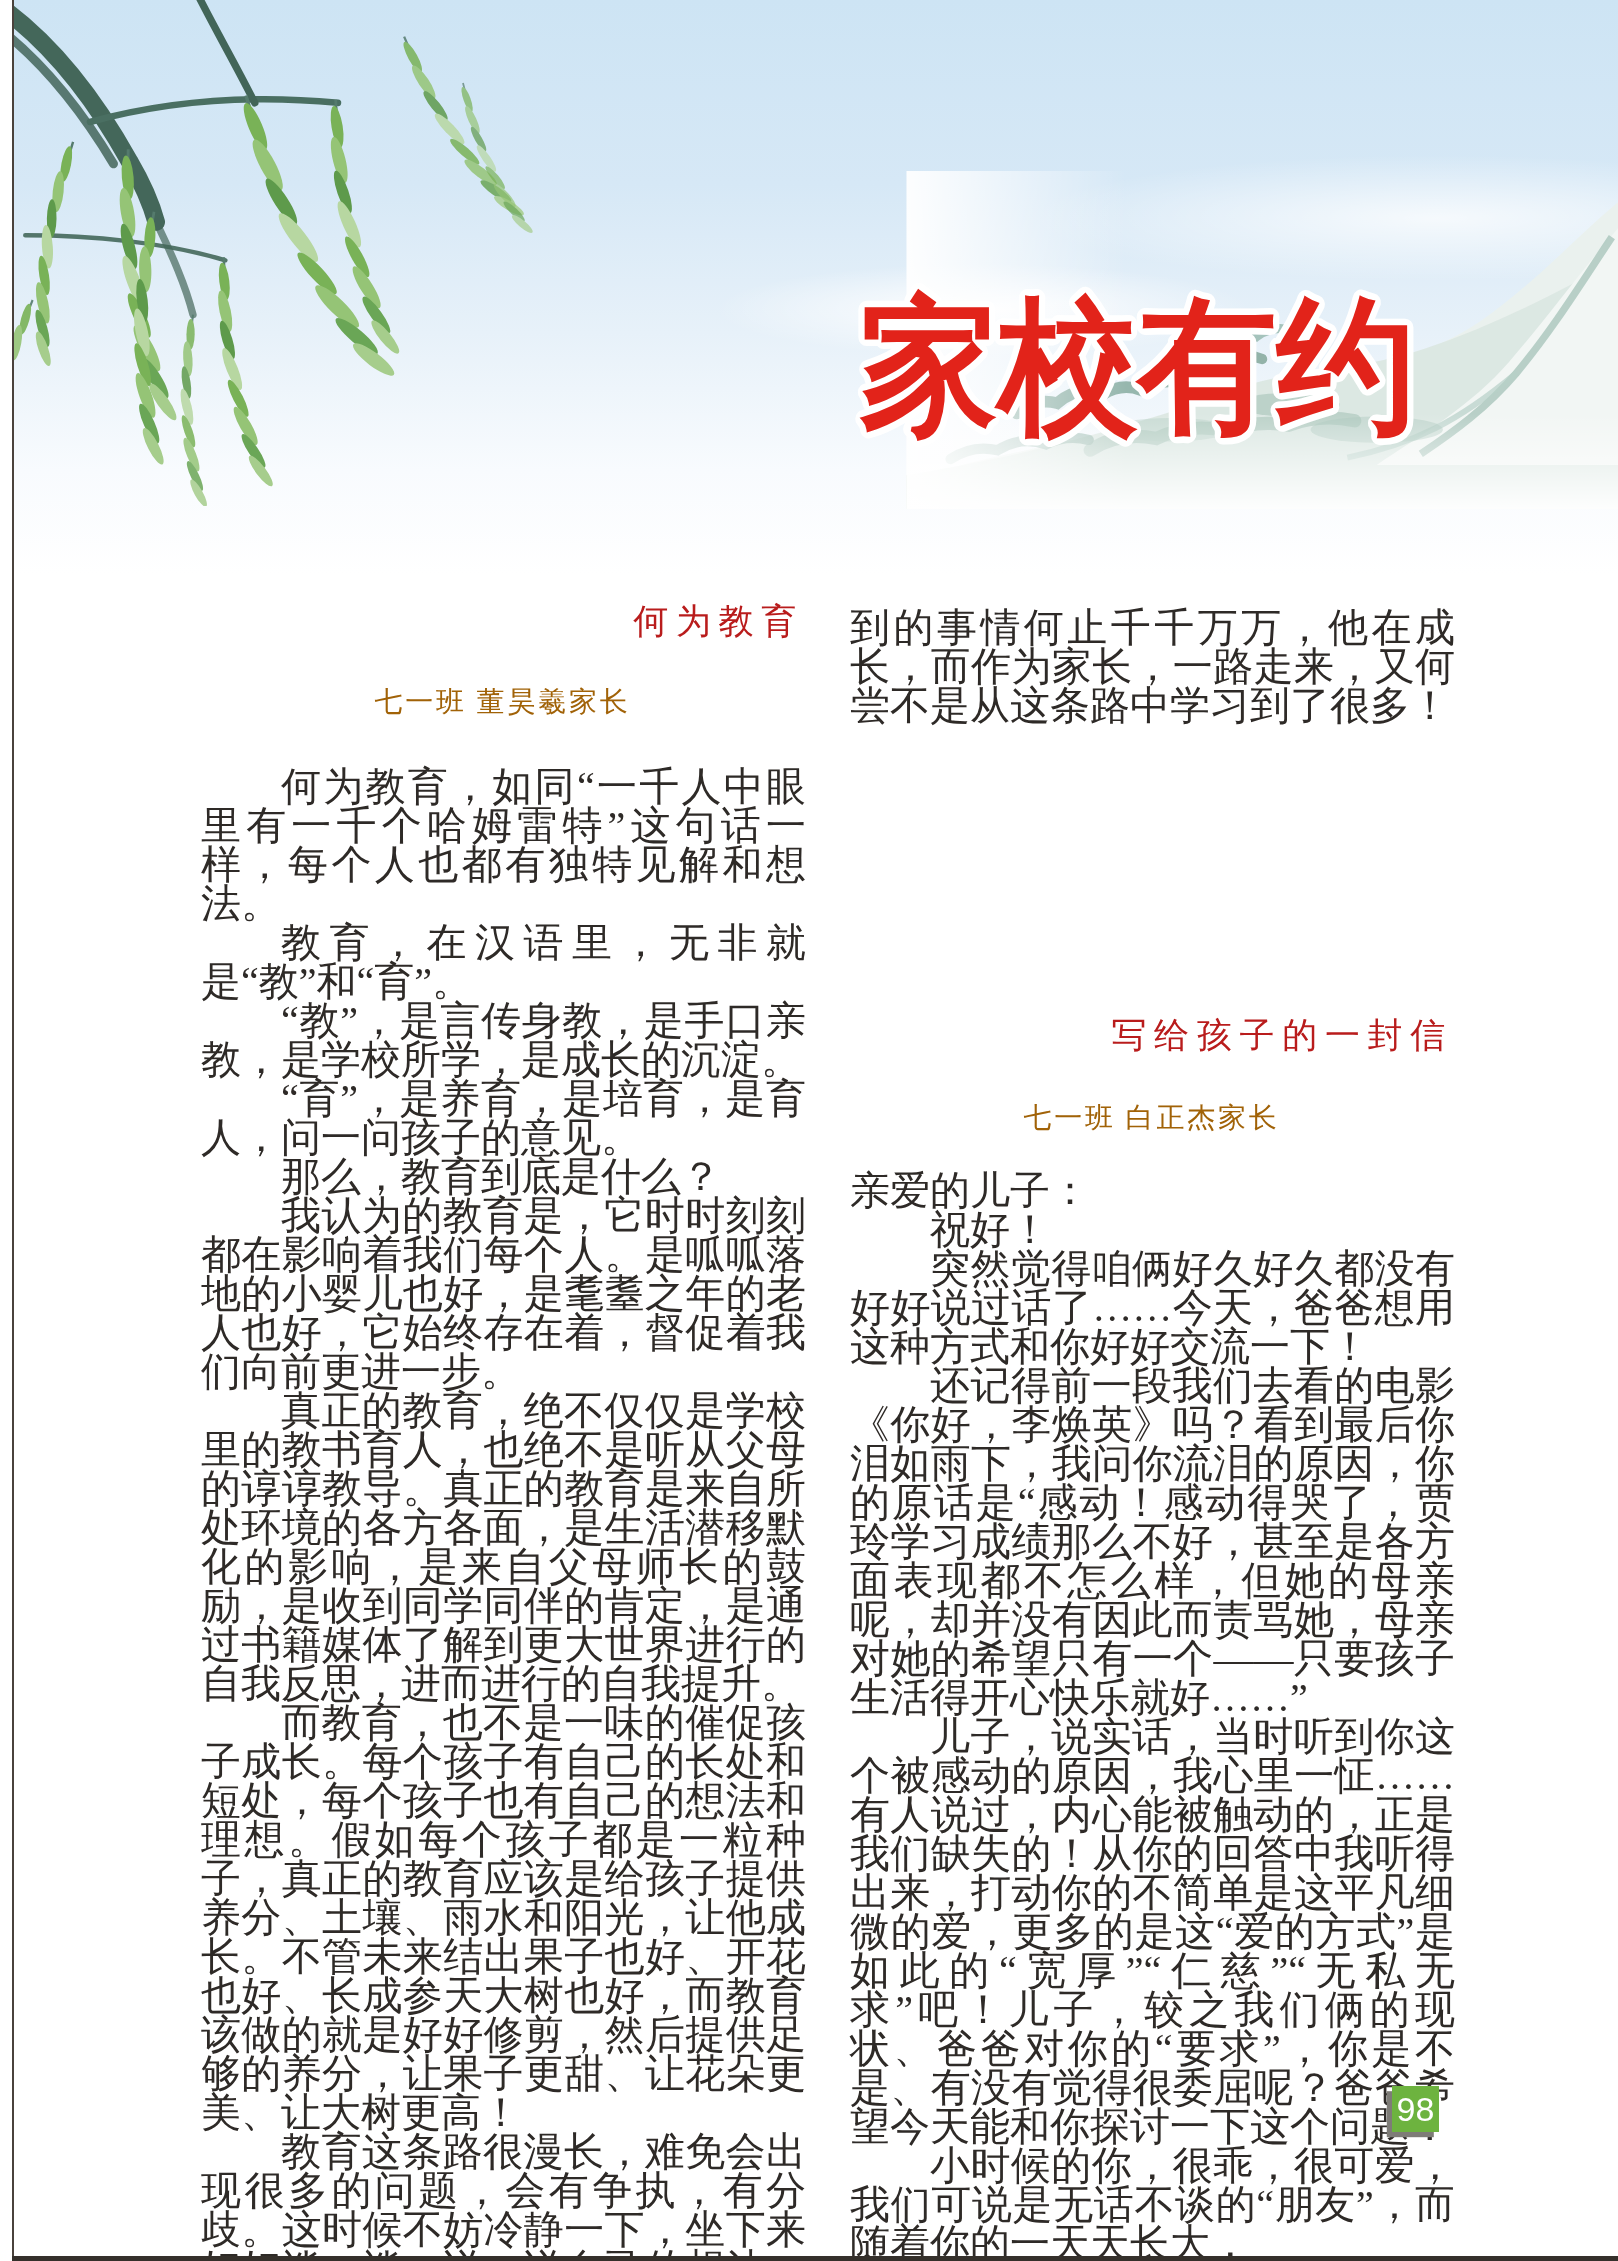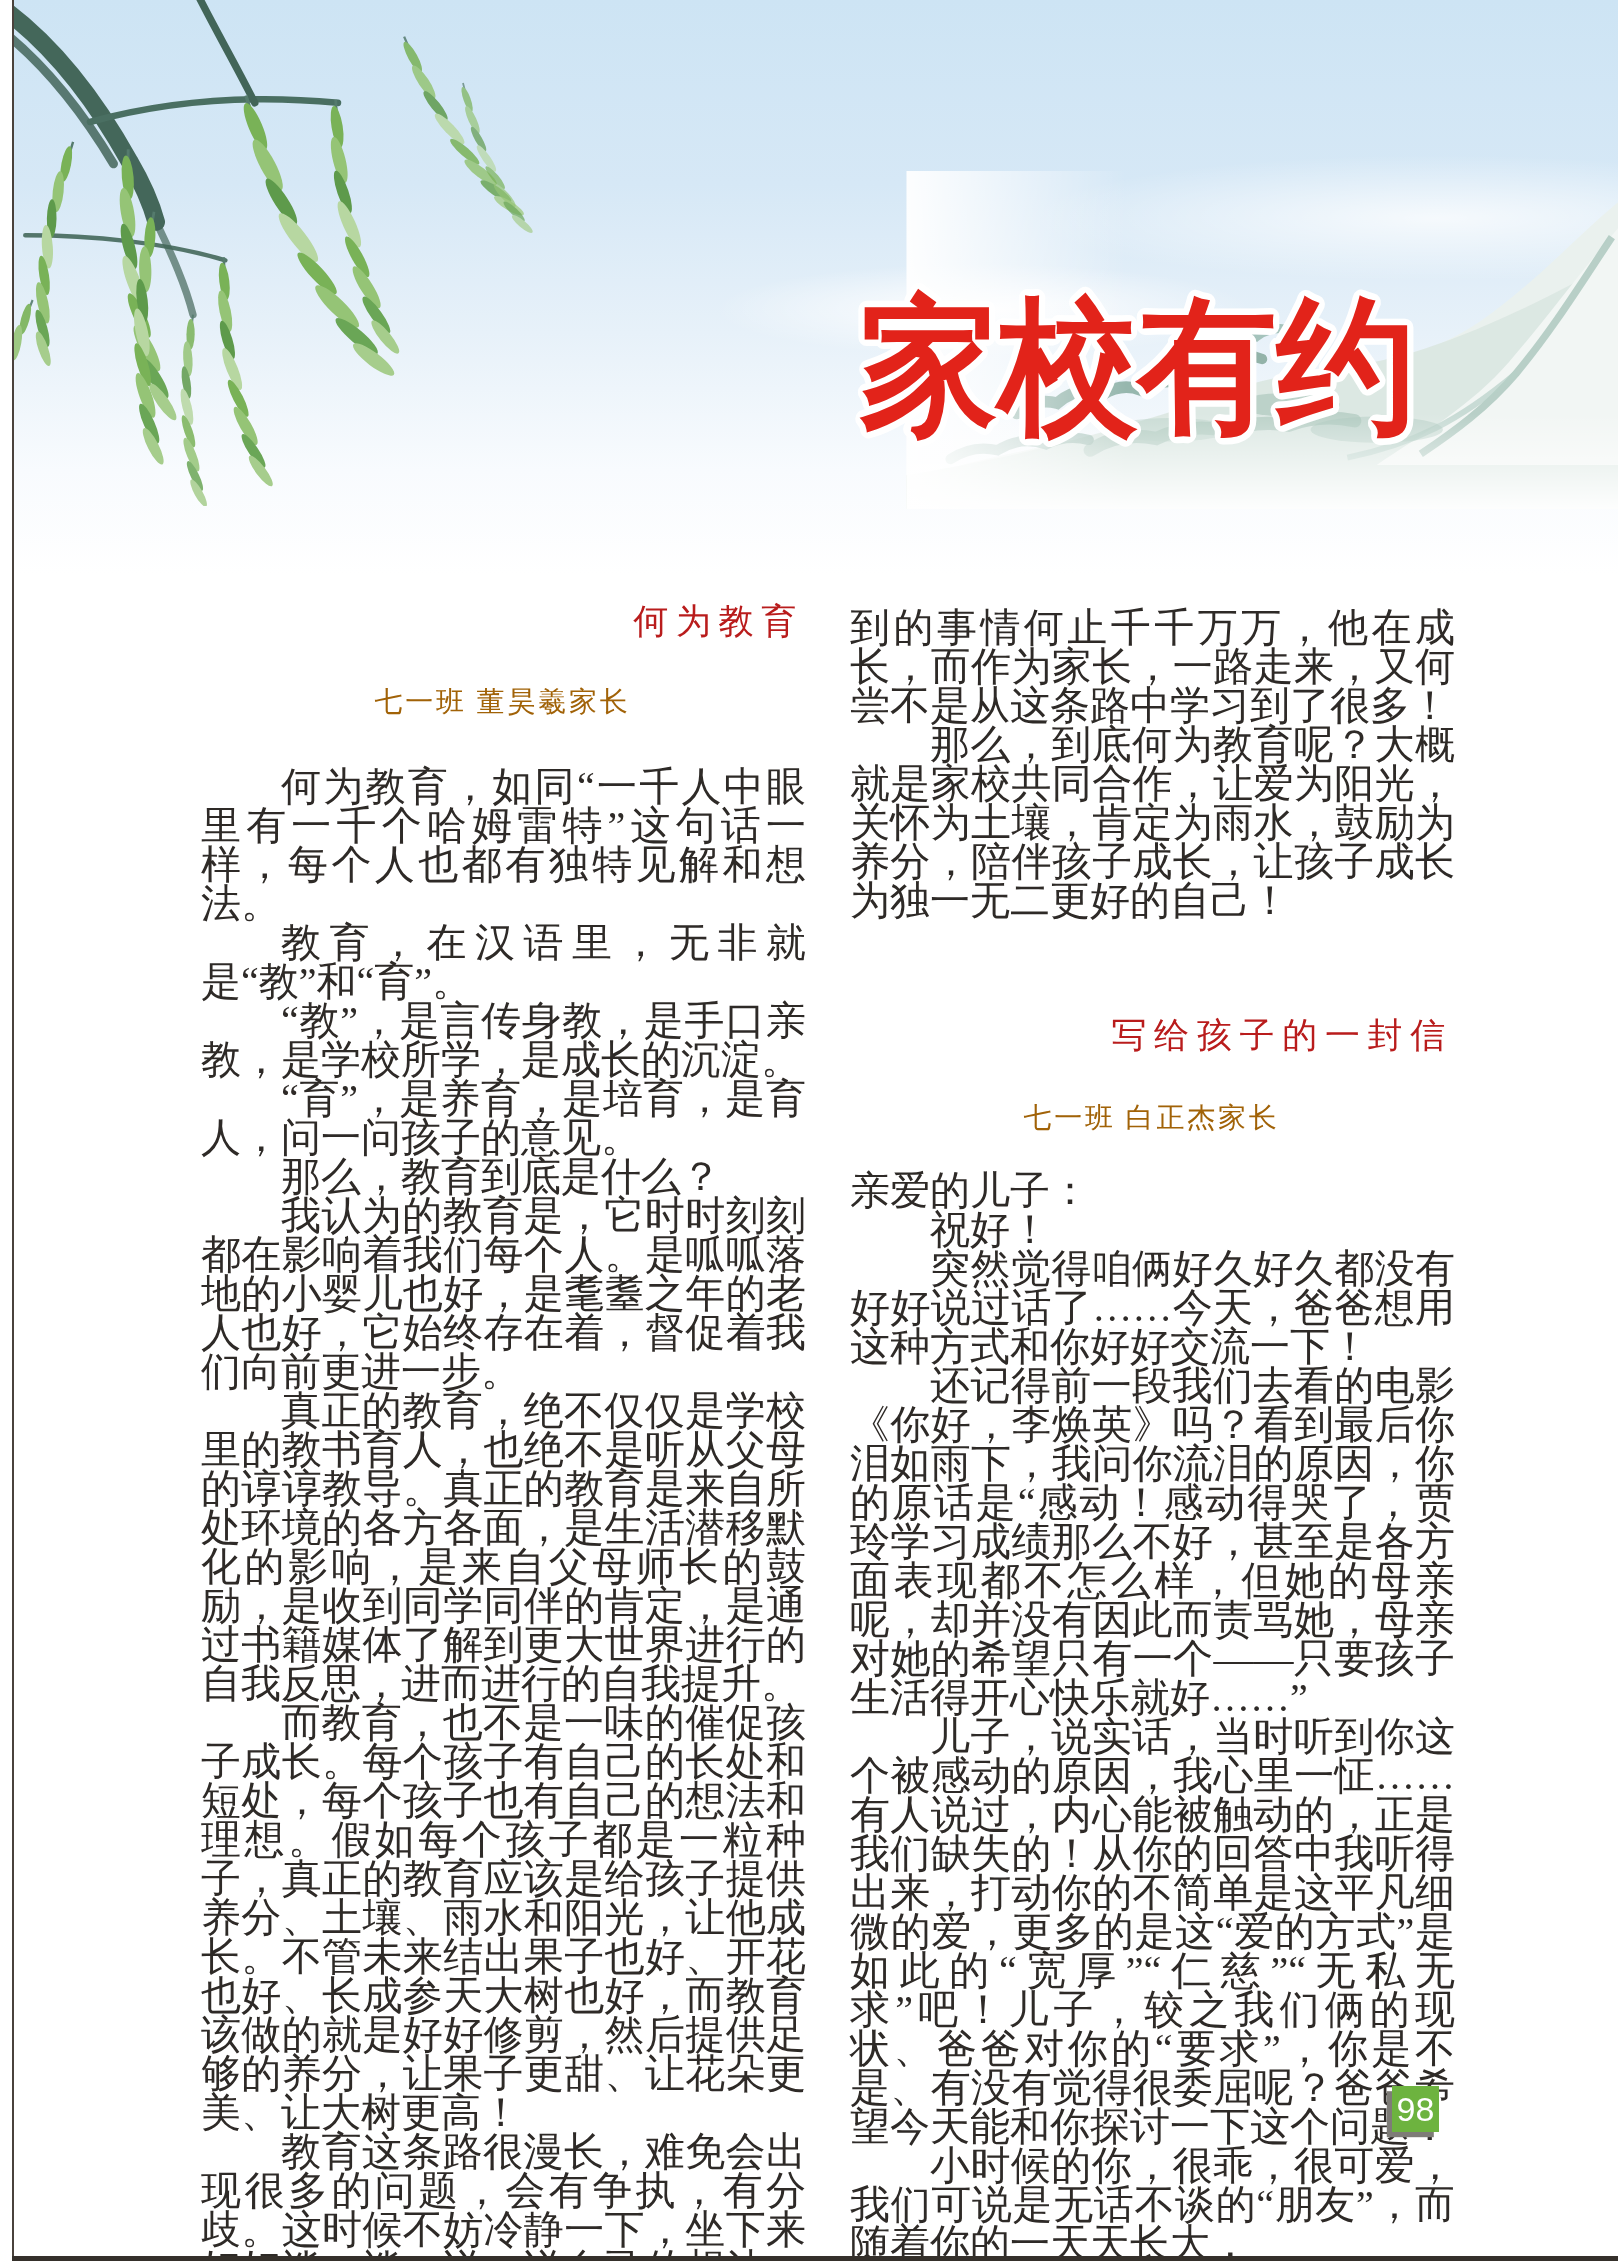"那么，到底何为教育呢？大概就是家校共同合作，让爱为阳光，关怀为土壤，肯定为雨水，" p { html: <p>那么，到底何为教育呢？大概就是家校共同合作，让爱为阳光，关怀为土壤，肯定为雨水，鼓励为养分，陪伴孩子成长，让孩子成长为独一无二更好的自己！</p> -> none }
